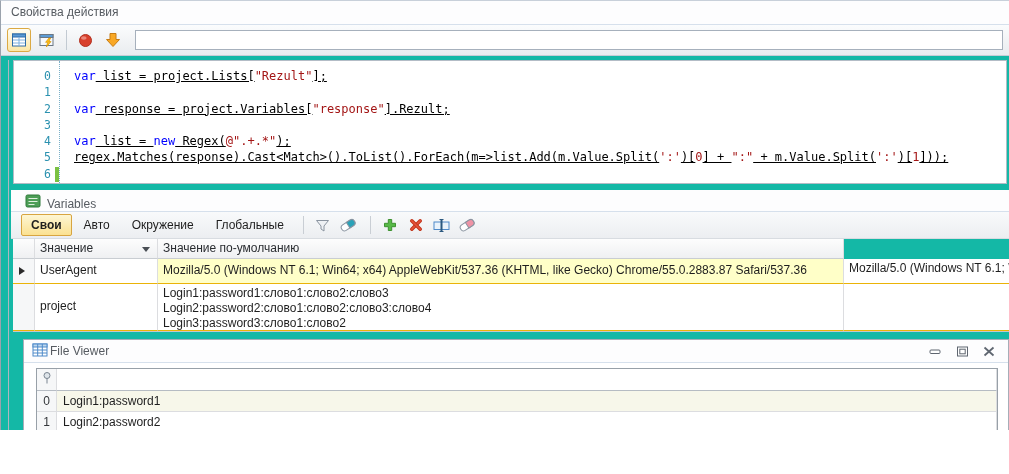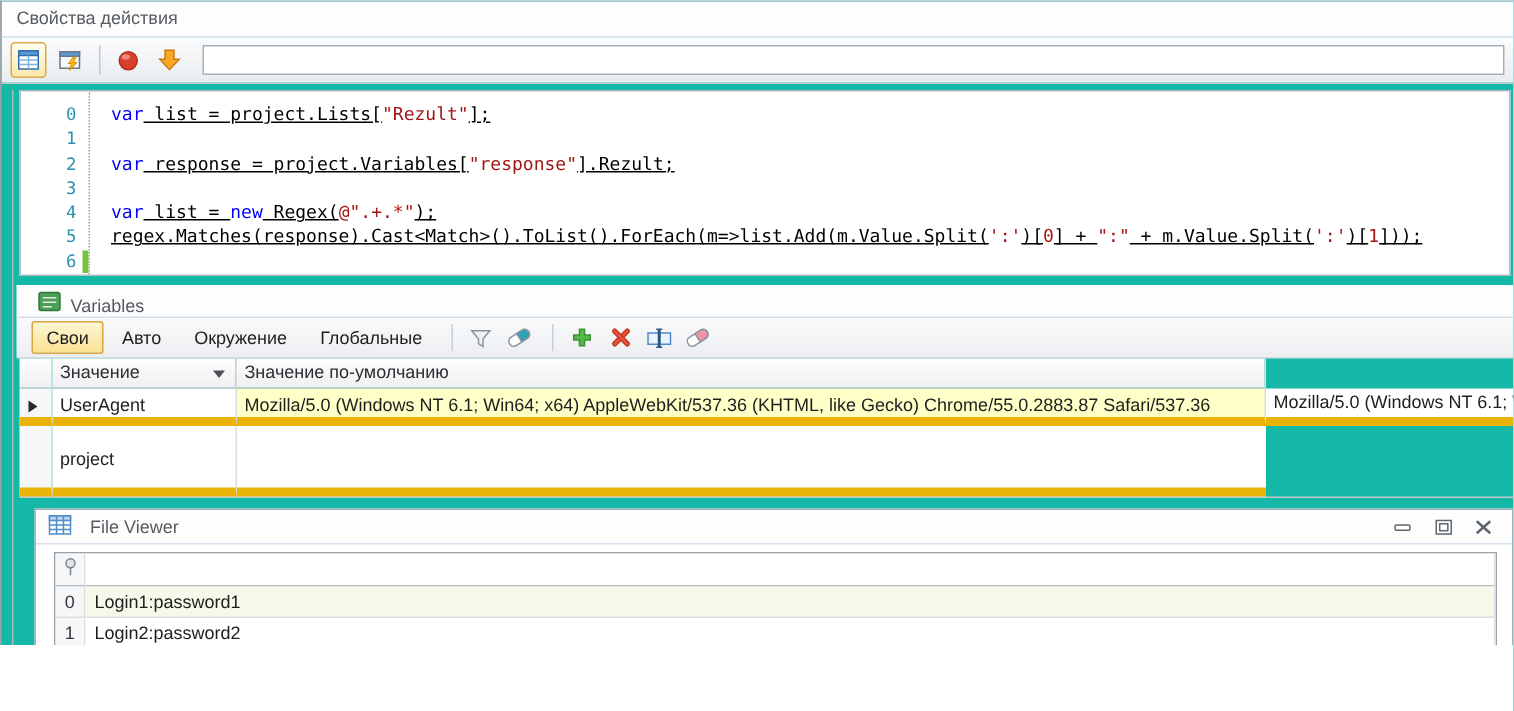"Свои" .tab.active { font-weight: none -> bold }
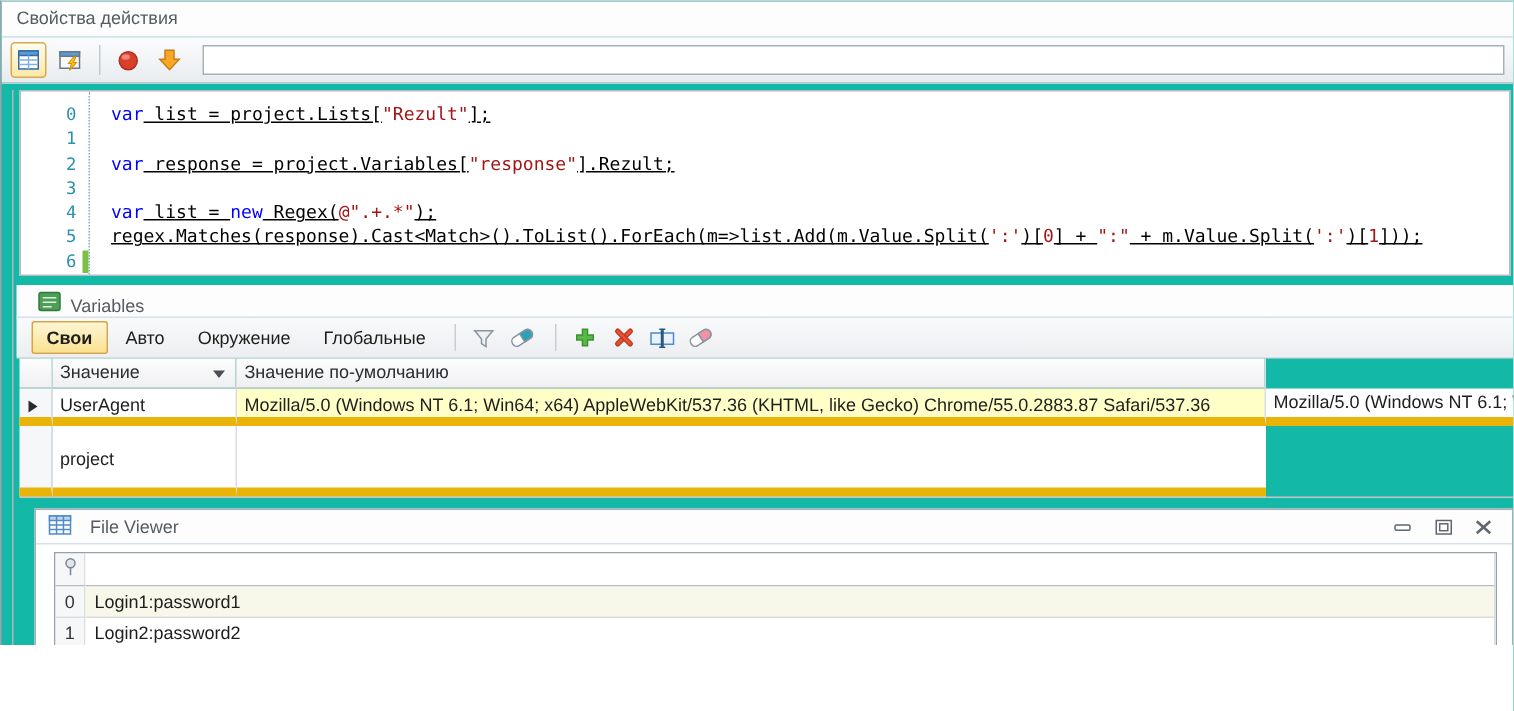"UserAgent" .vg-cell { border-bottom: 6px solid #eab308 -> 1px solid #eab308 }
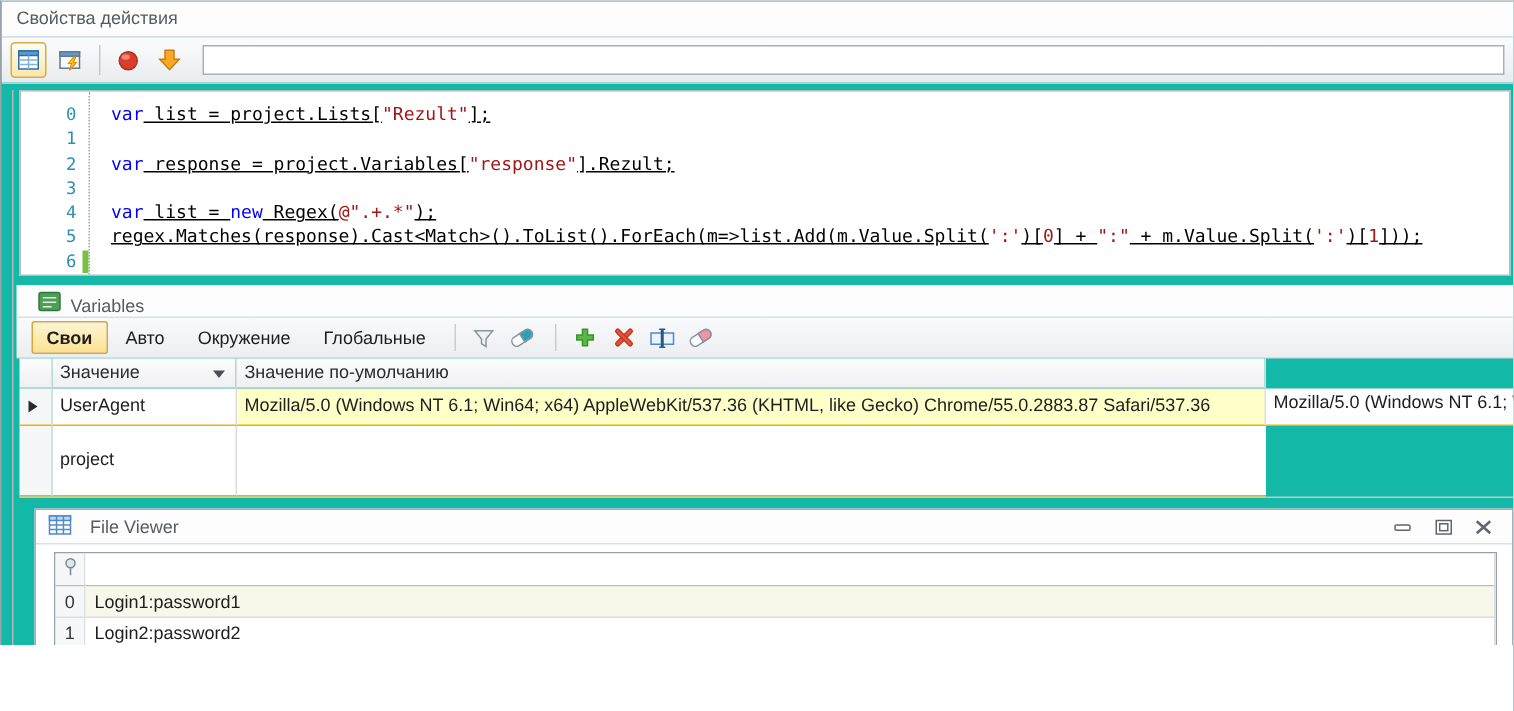"Login1:password1:слово1:слово2:слово3" div.vg-cell { html: none -> <div> <div>Login1:password1:слово1:слово2:слово3</div> <div>Login2:password2:слово1:слово2:слово3:слово4</div> <div>Login3:password3:слово1:слово2</div> </div> }
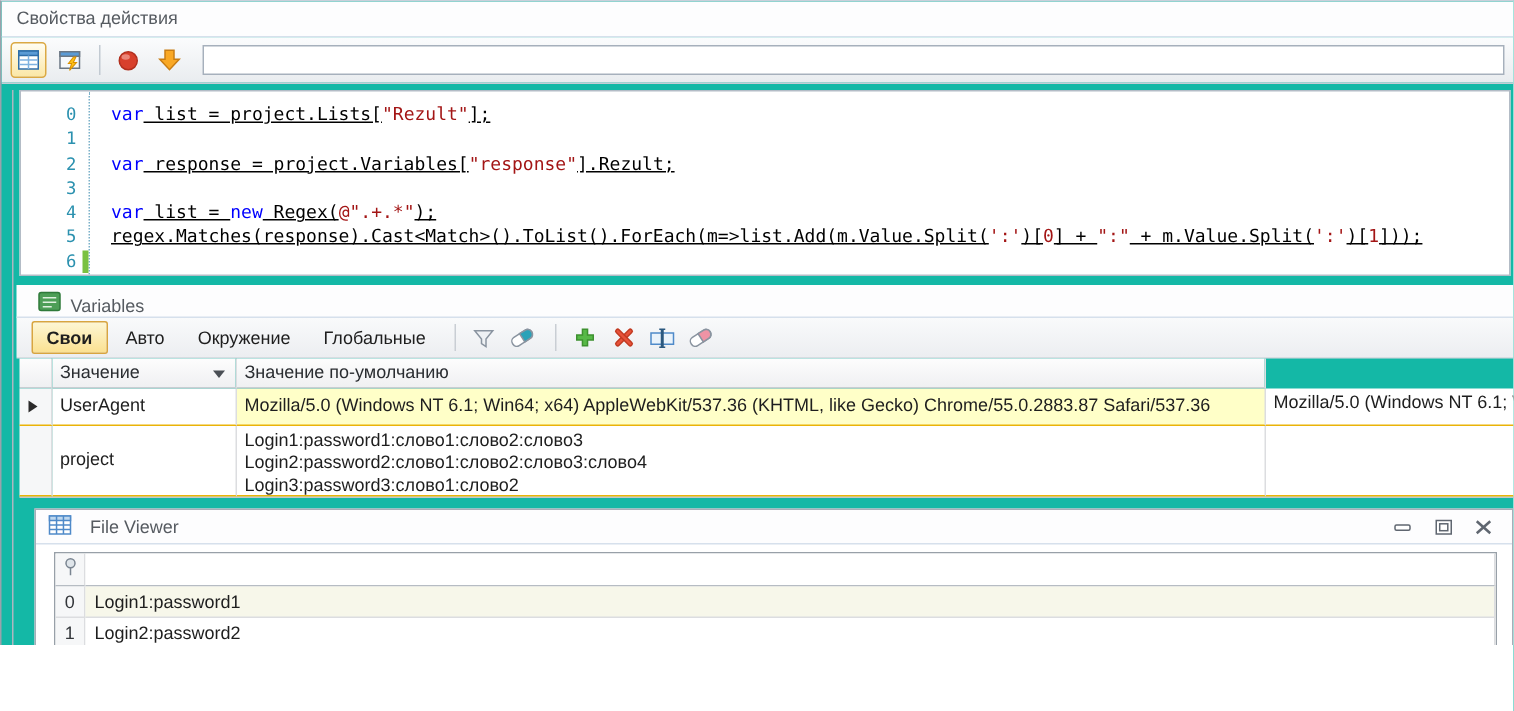"File Viewer" .fv-title { gap: 12px -> 2px }
